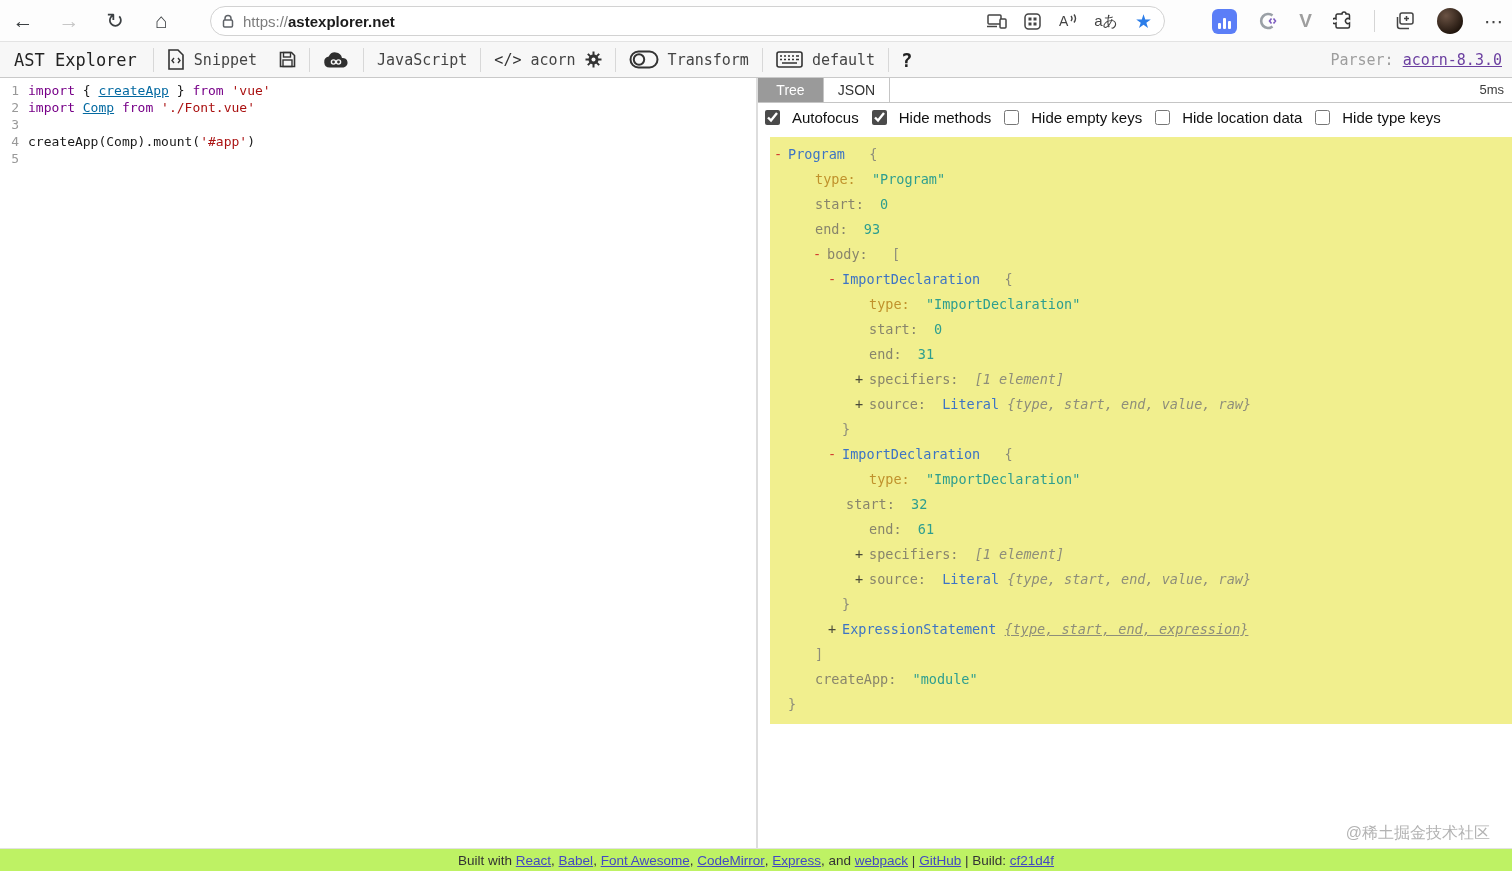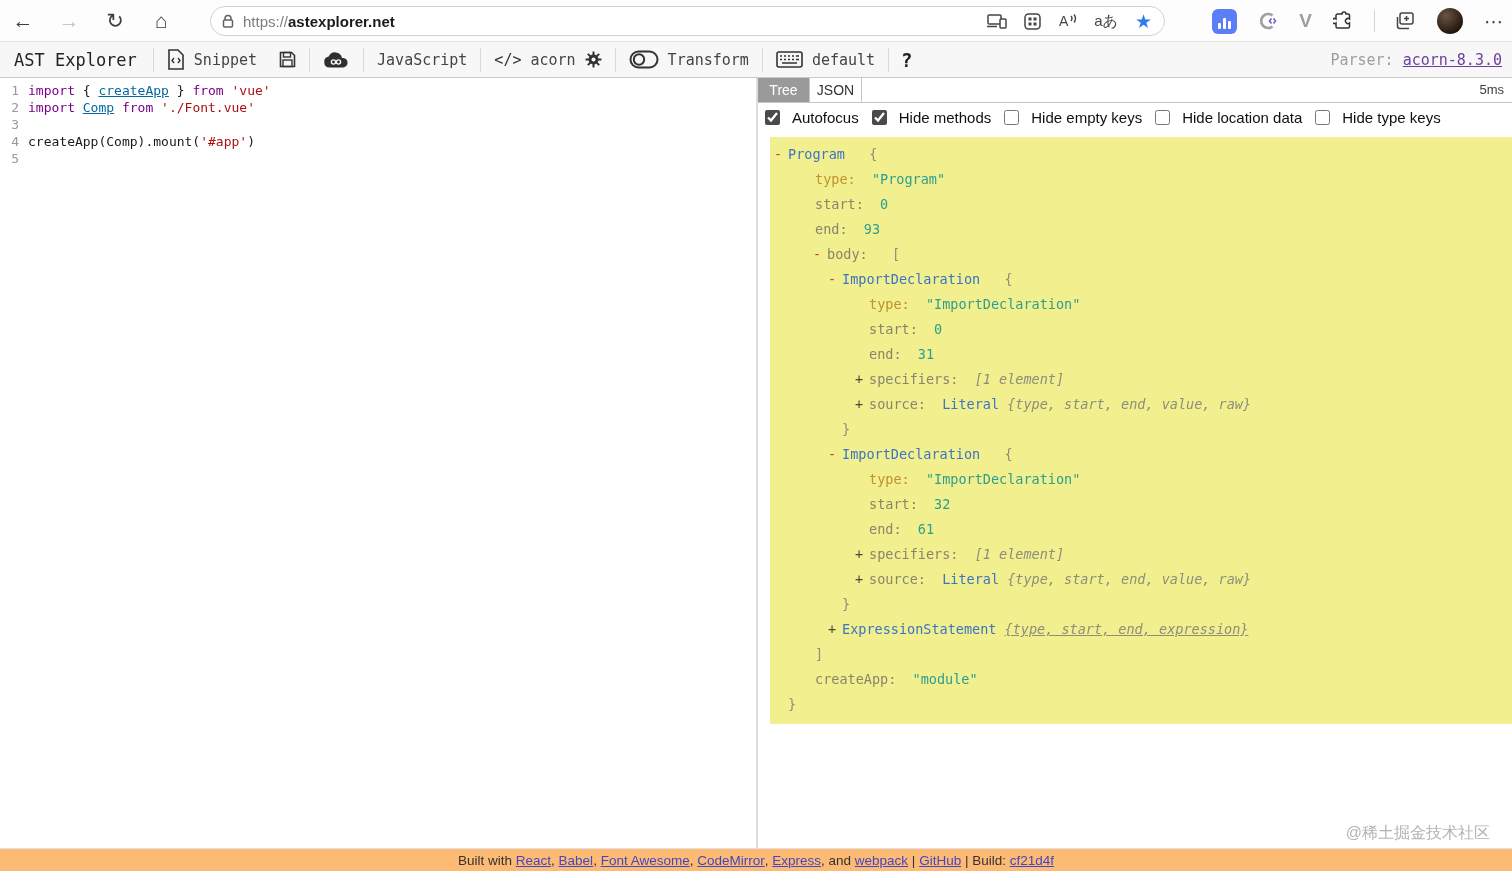"Tree" .tab { width: 52px -> 66px }
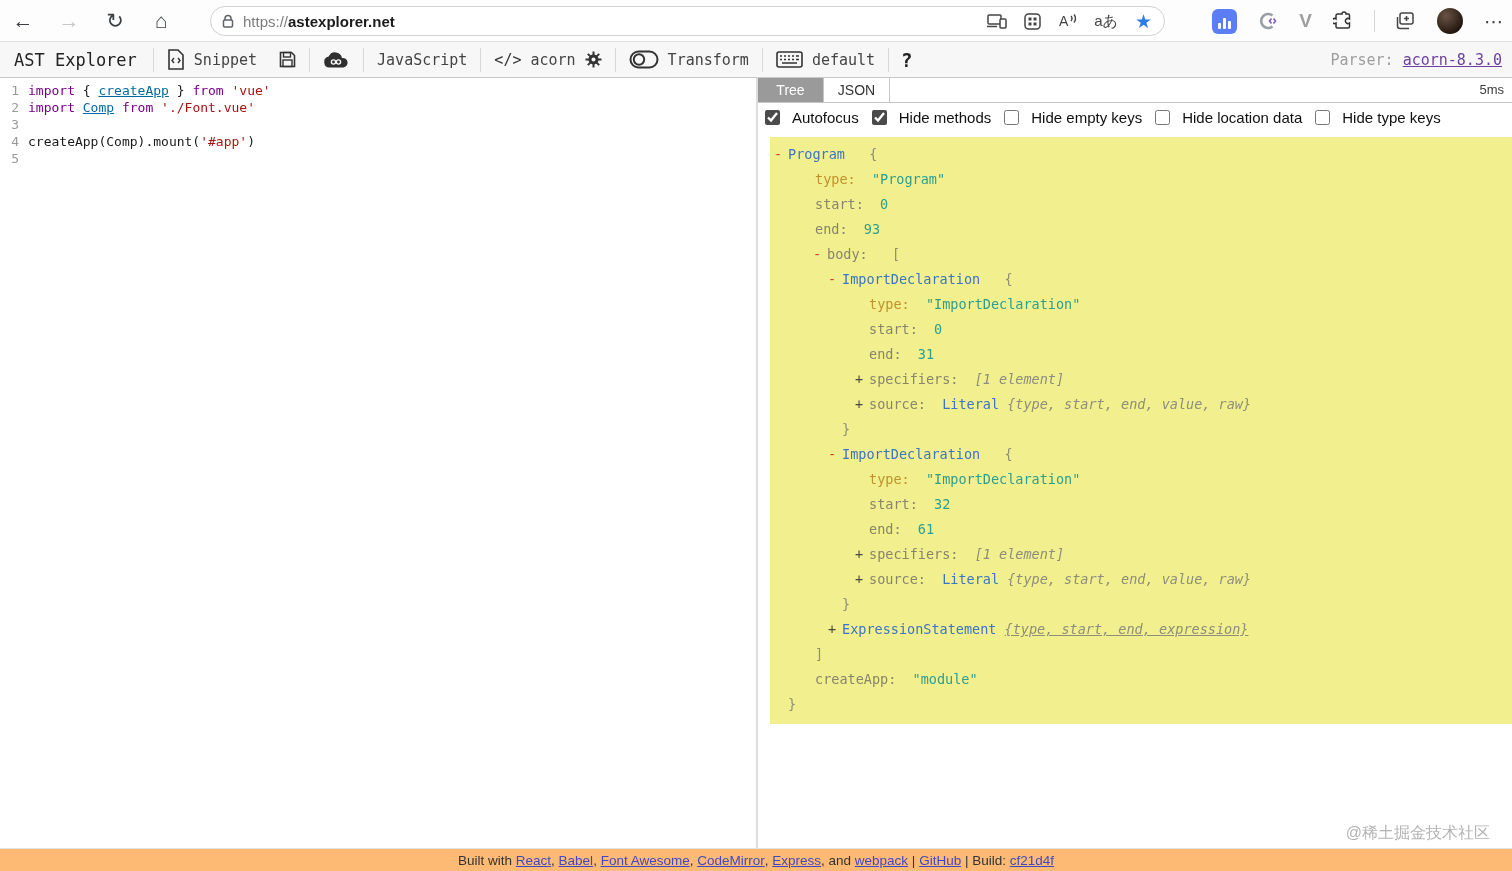"start: 32" div.tree-line { padding-left: 85px -> 62px }
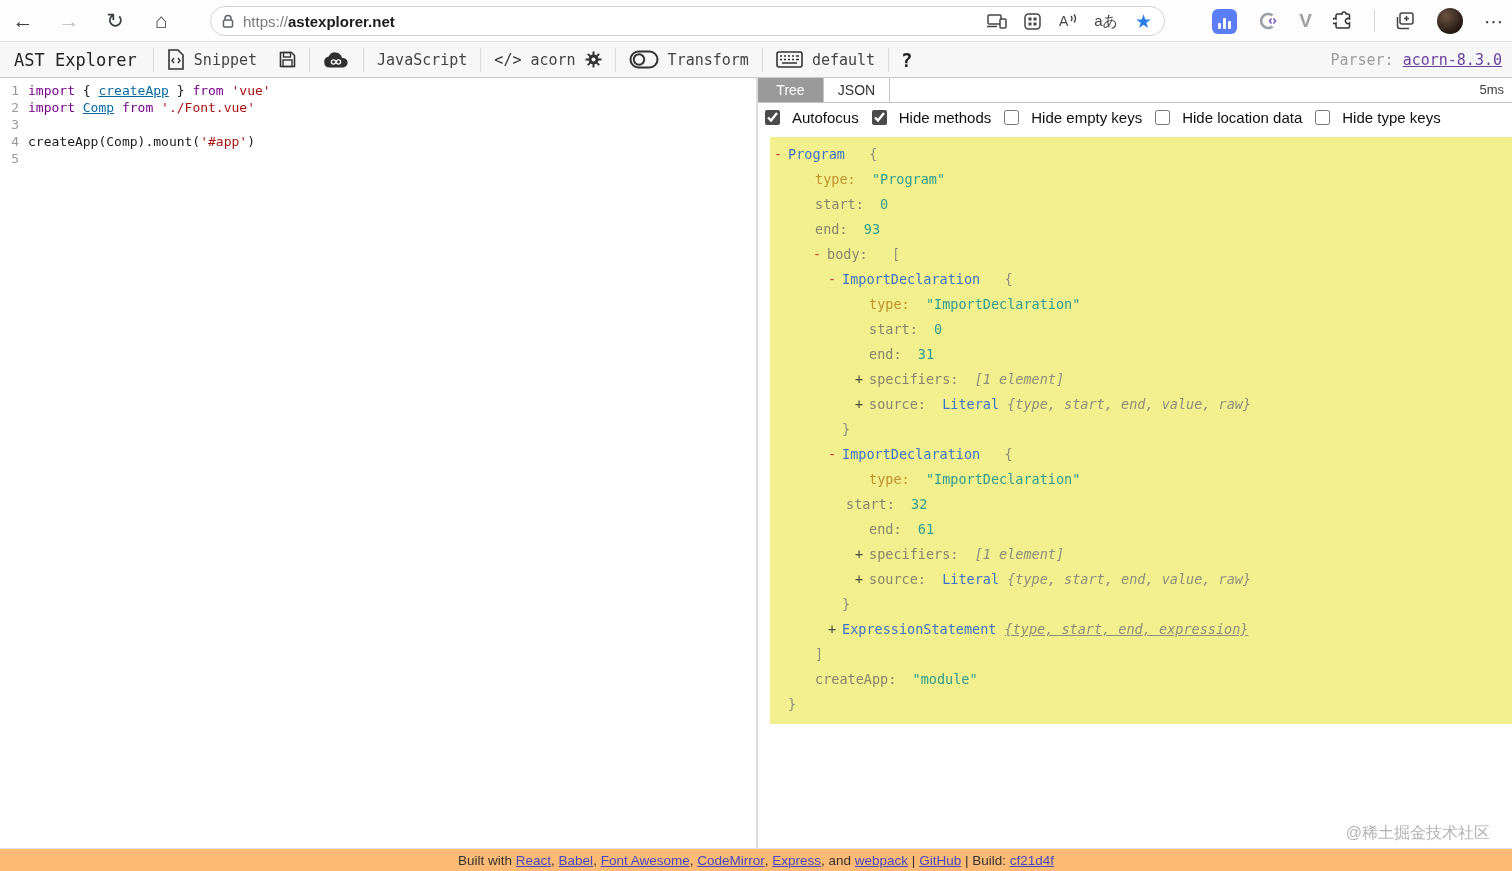"Built with" .footer { background: #fdba74 -> #bef264 }
